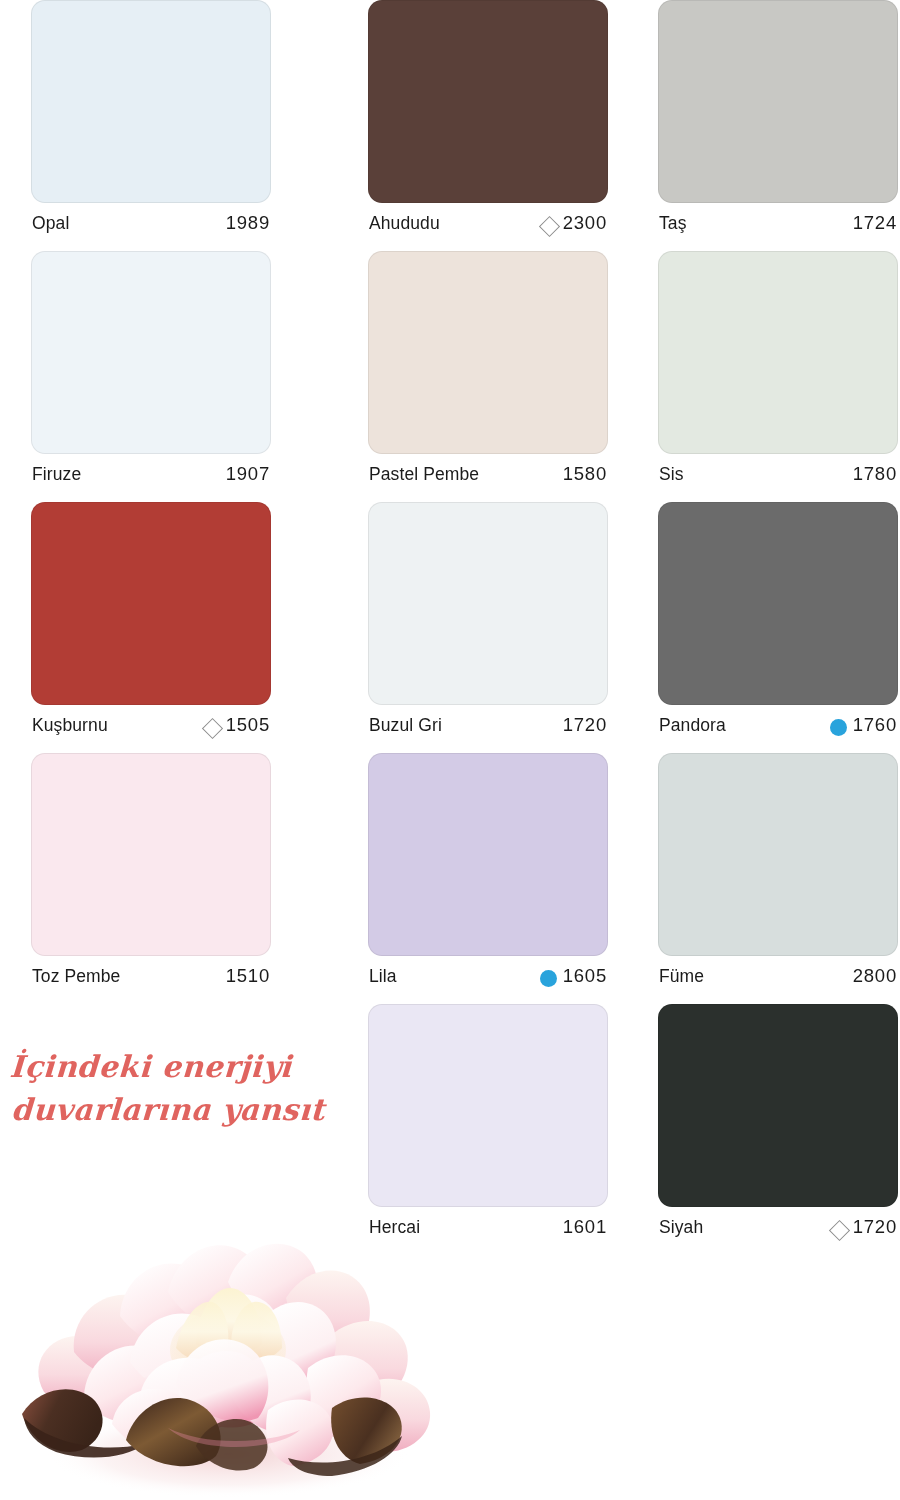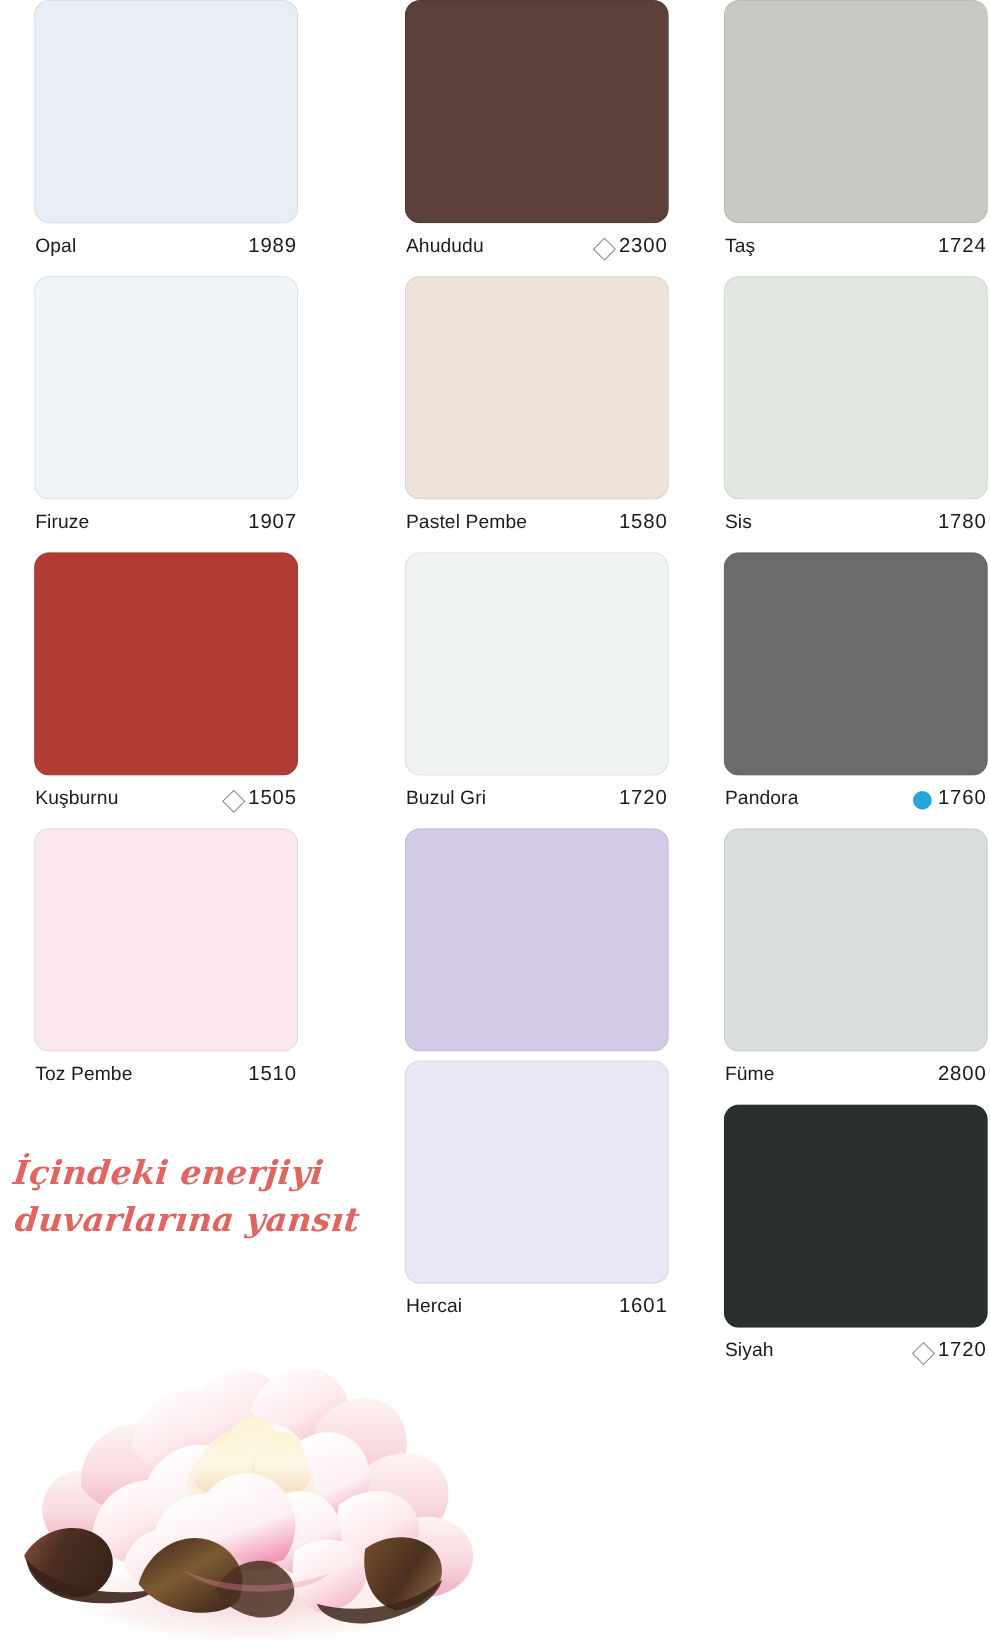"Lila" div.swatch-meta { html: none -> <div> <span>Lila</span> <span> <span></span> <span>1605</span> </span> </div> }
